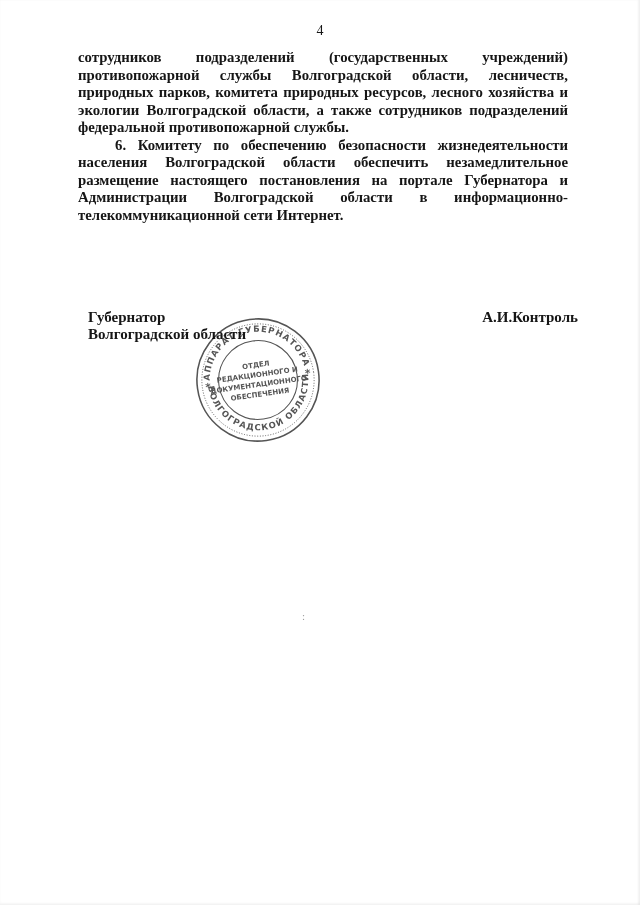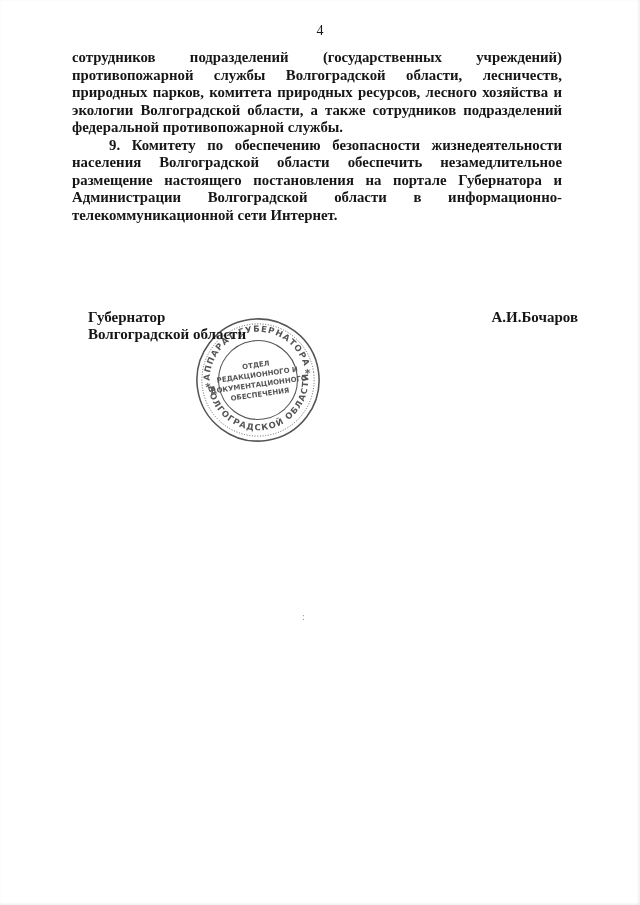"сотрудников подразделений" .body-text { left: 72px -> 78px }
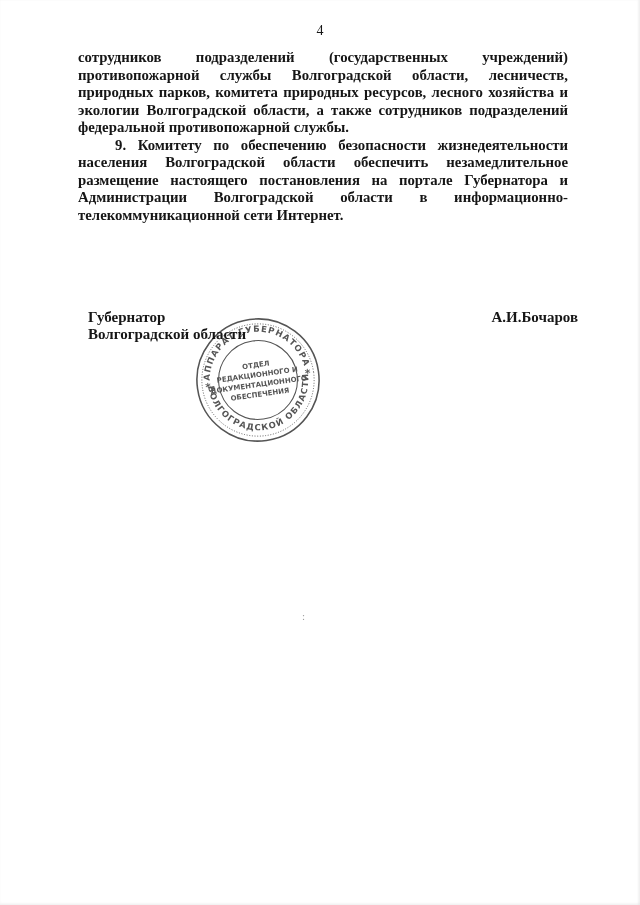"9. Комитету по обеспечению безопасности" p.para { text: 9 -> 6 }
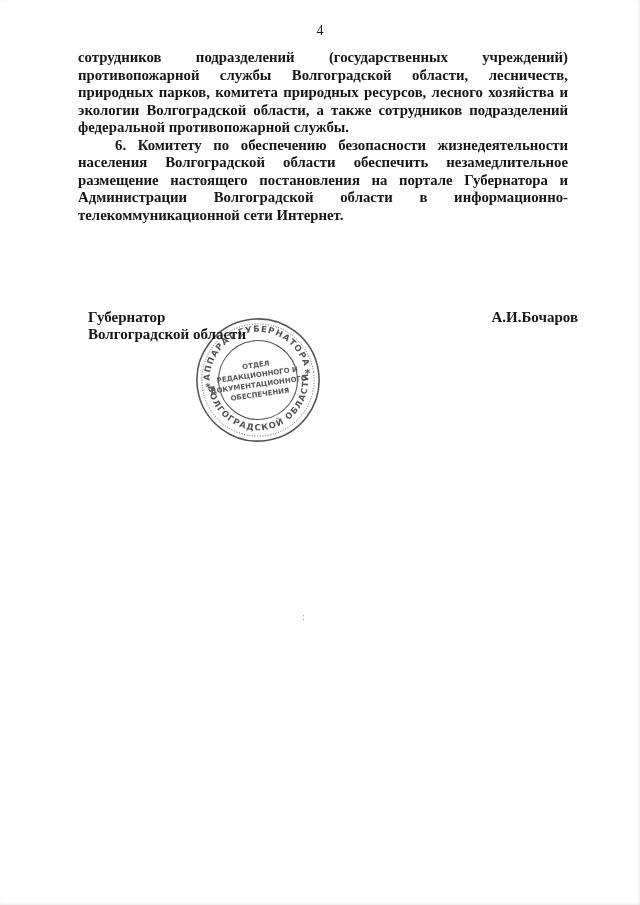"А.И.Бочаров" div { text: А.И.Бочаров -> А.И.Контроль }
